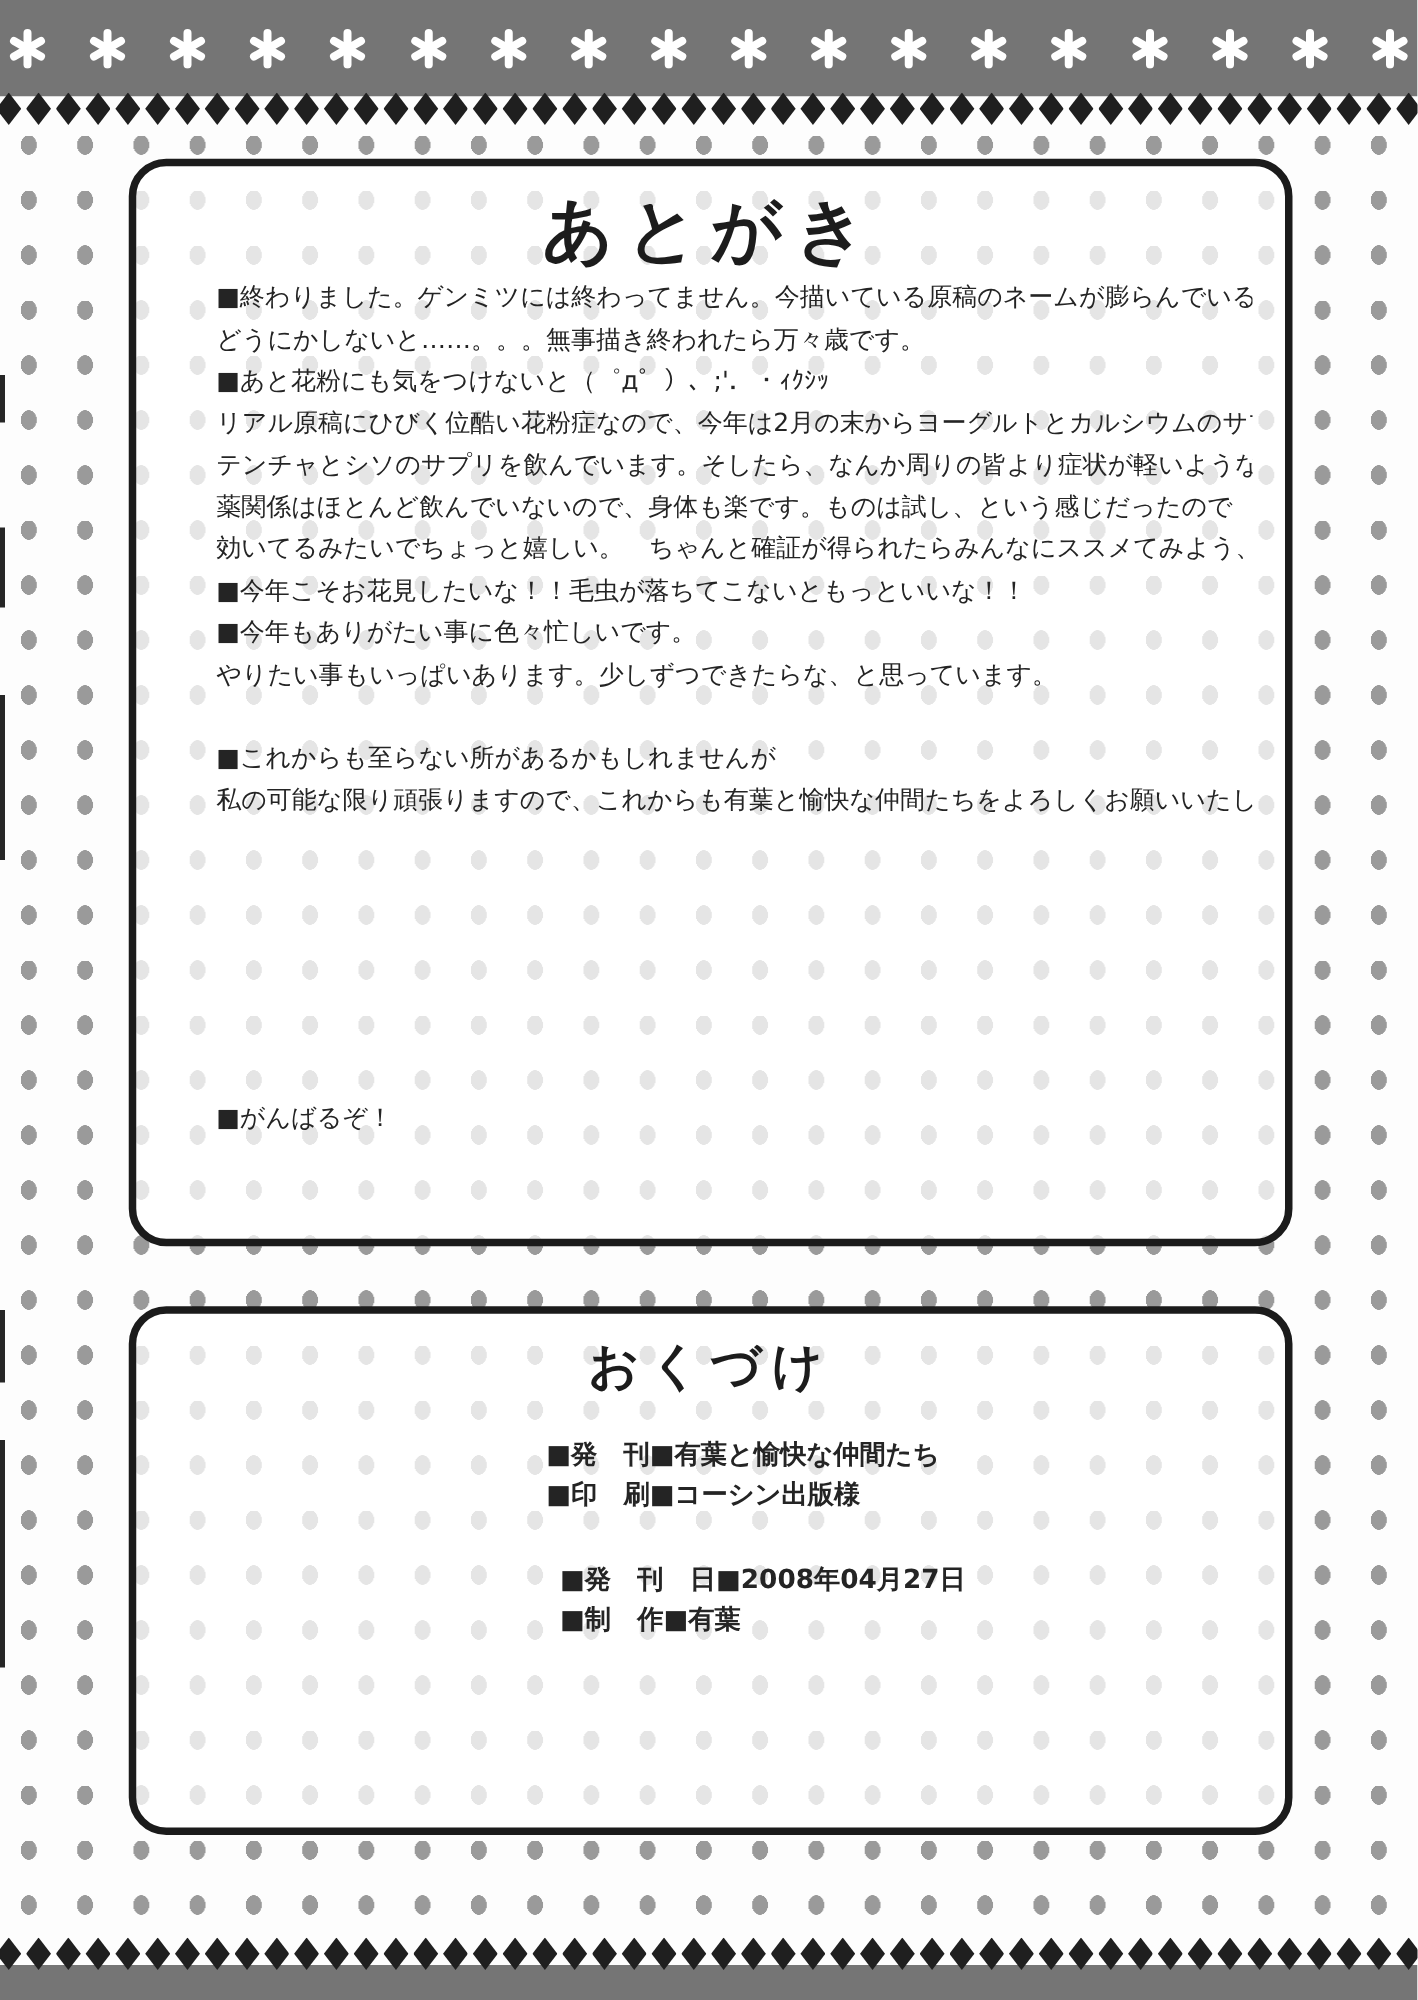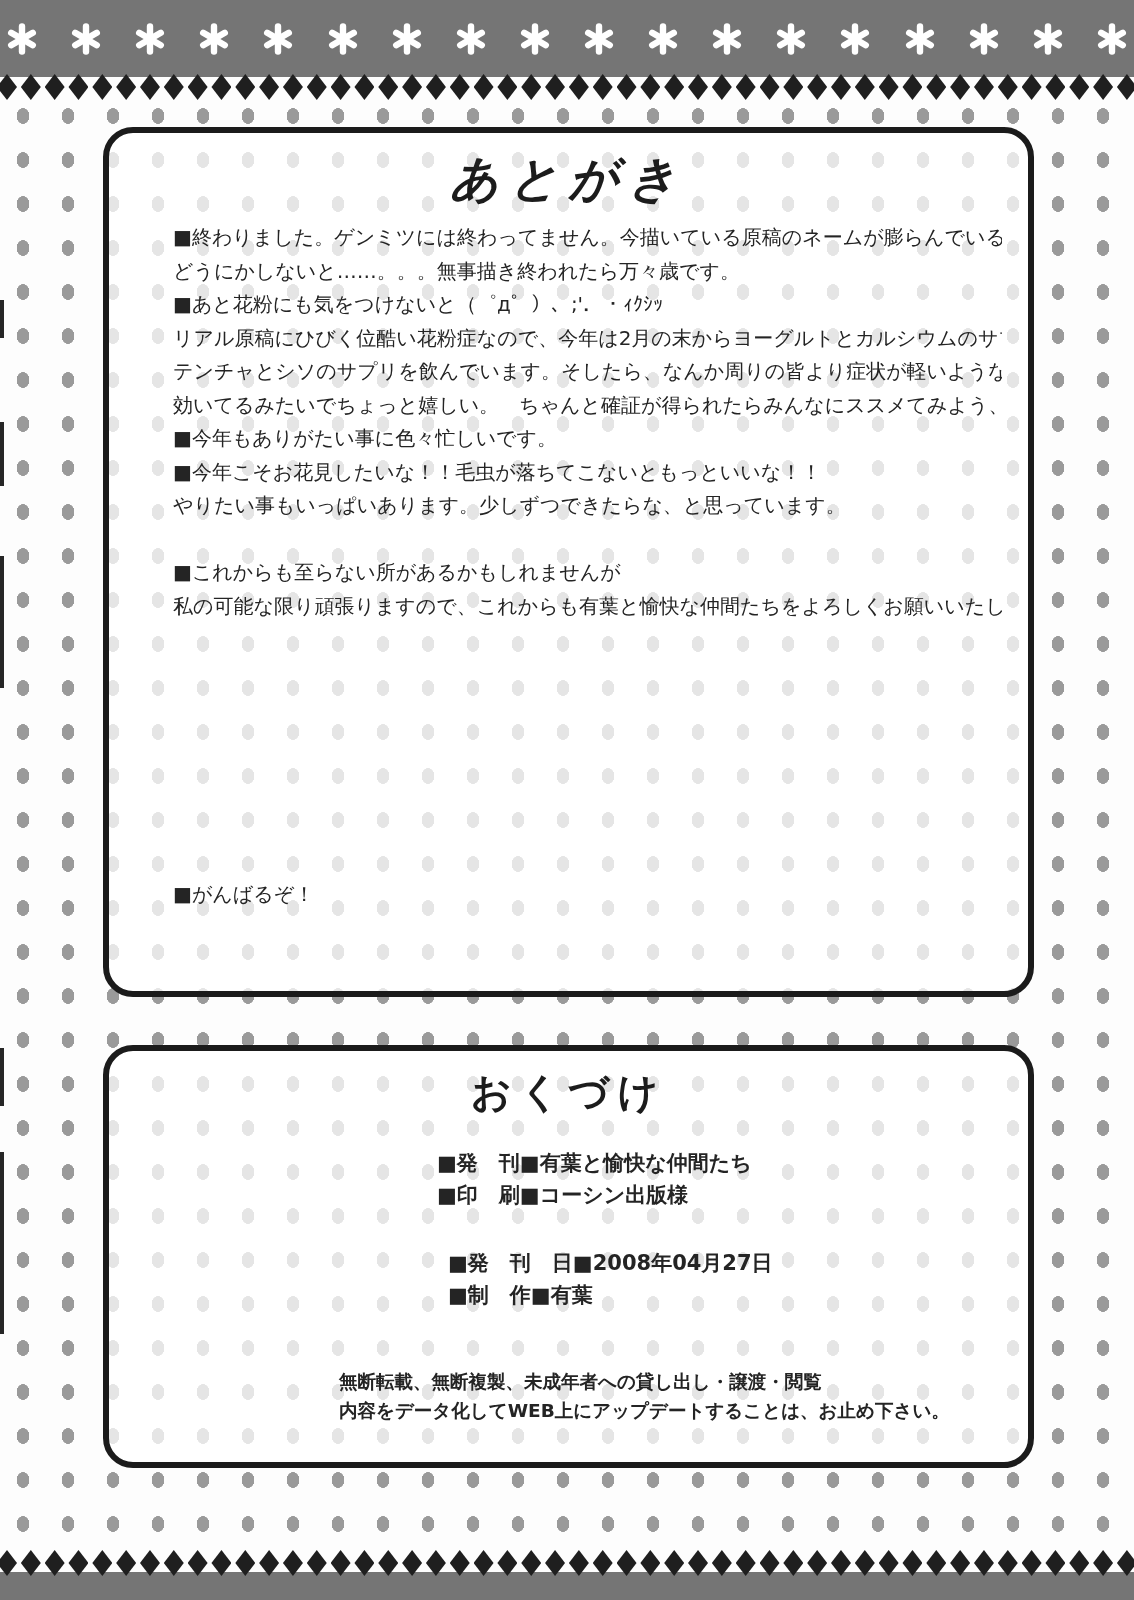"あとがき" .t1 { font-size: 48px -> 56px; font-style: italic -> none }
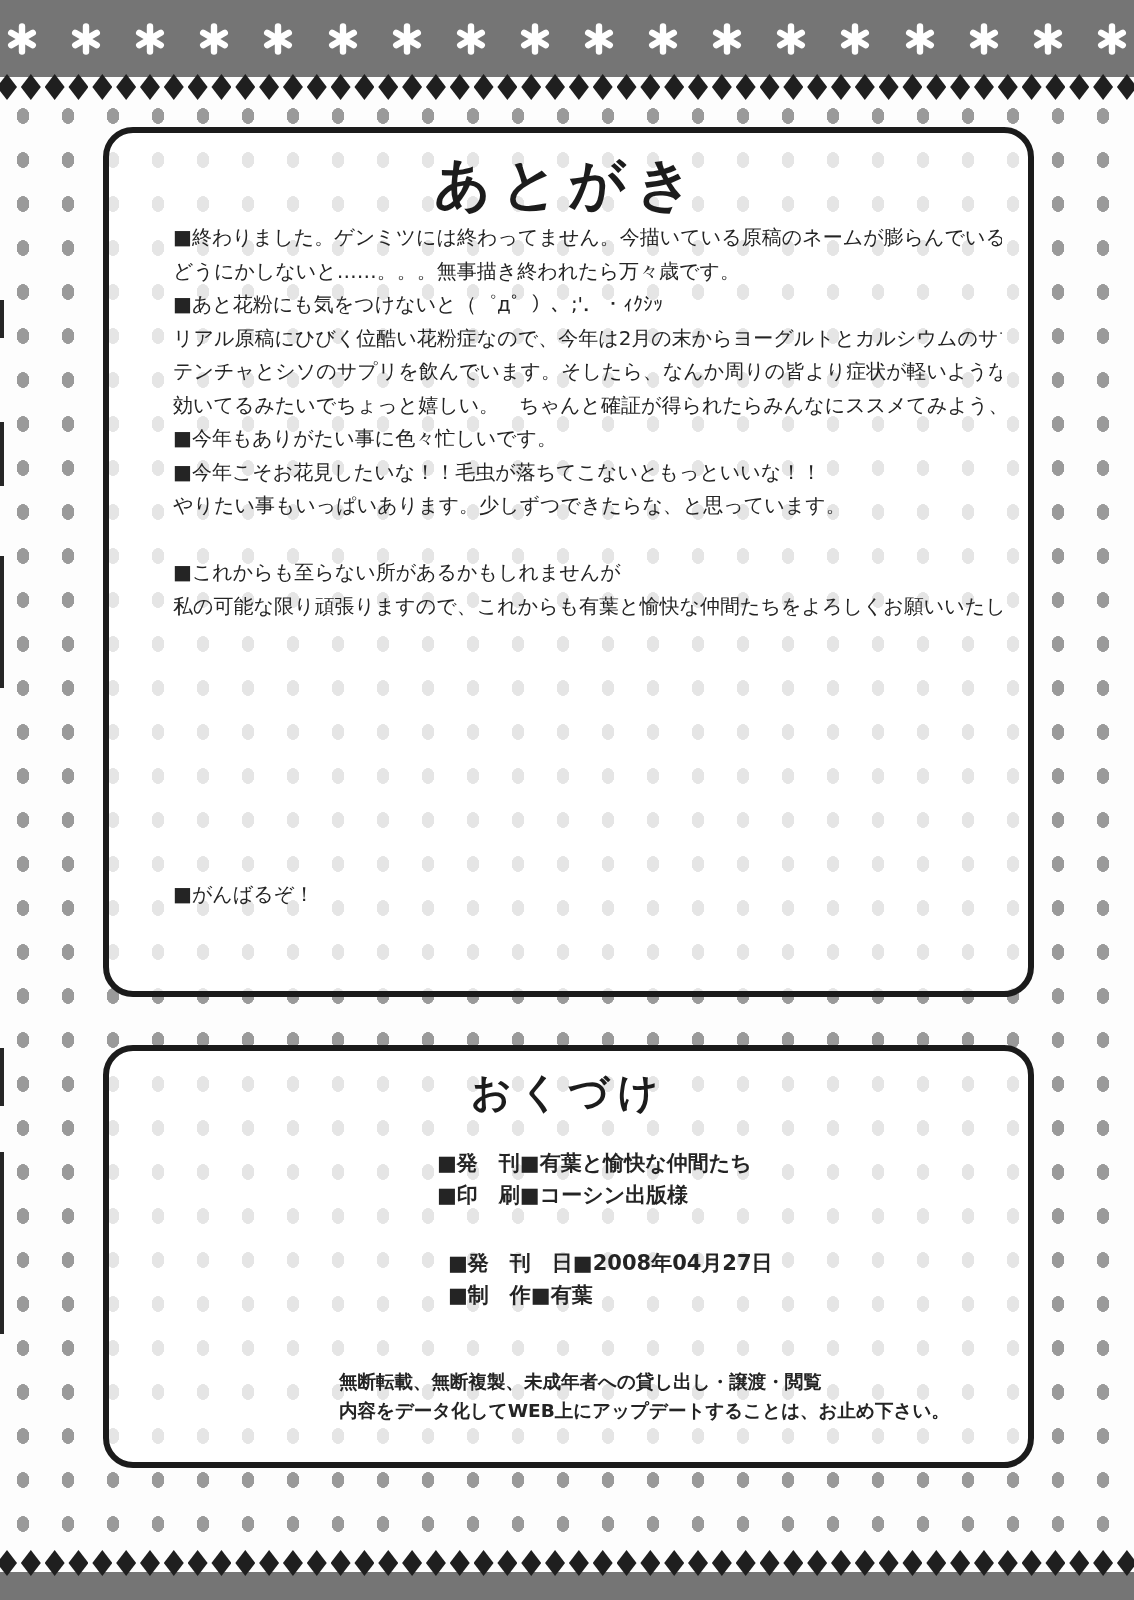"薬関係はほとんど飲んでいないので、身体も楽です。ものは試し、という感じだったので" div.aw-line { html: none -> <div>薬関係はほとんど飲んでいないので、身体も楽です。ものは試し、という感じだったので</div> }
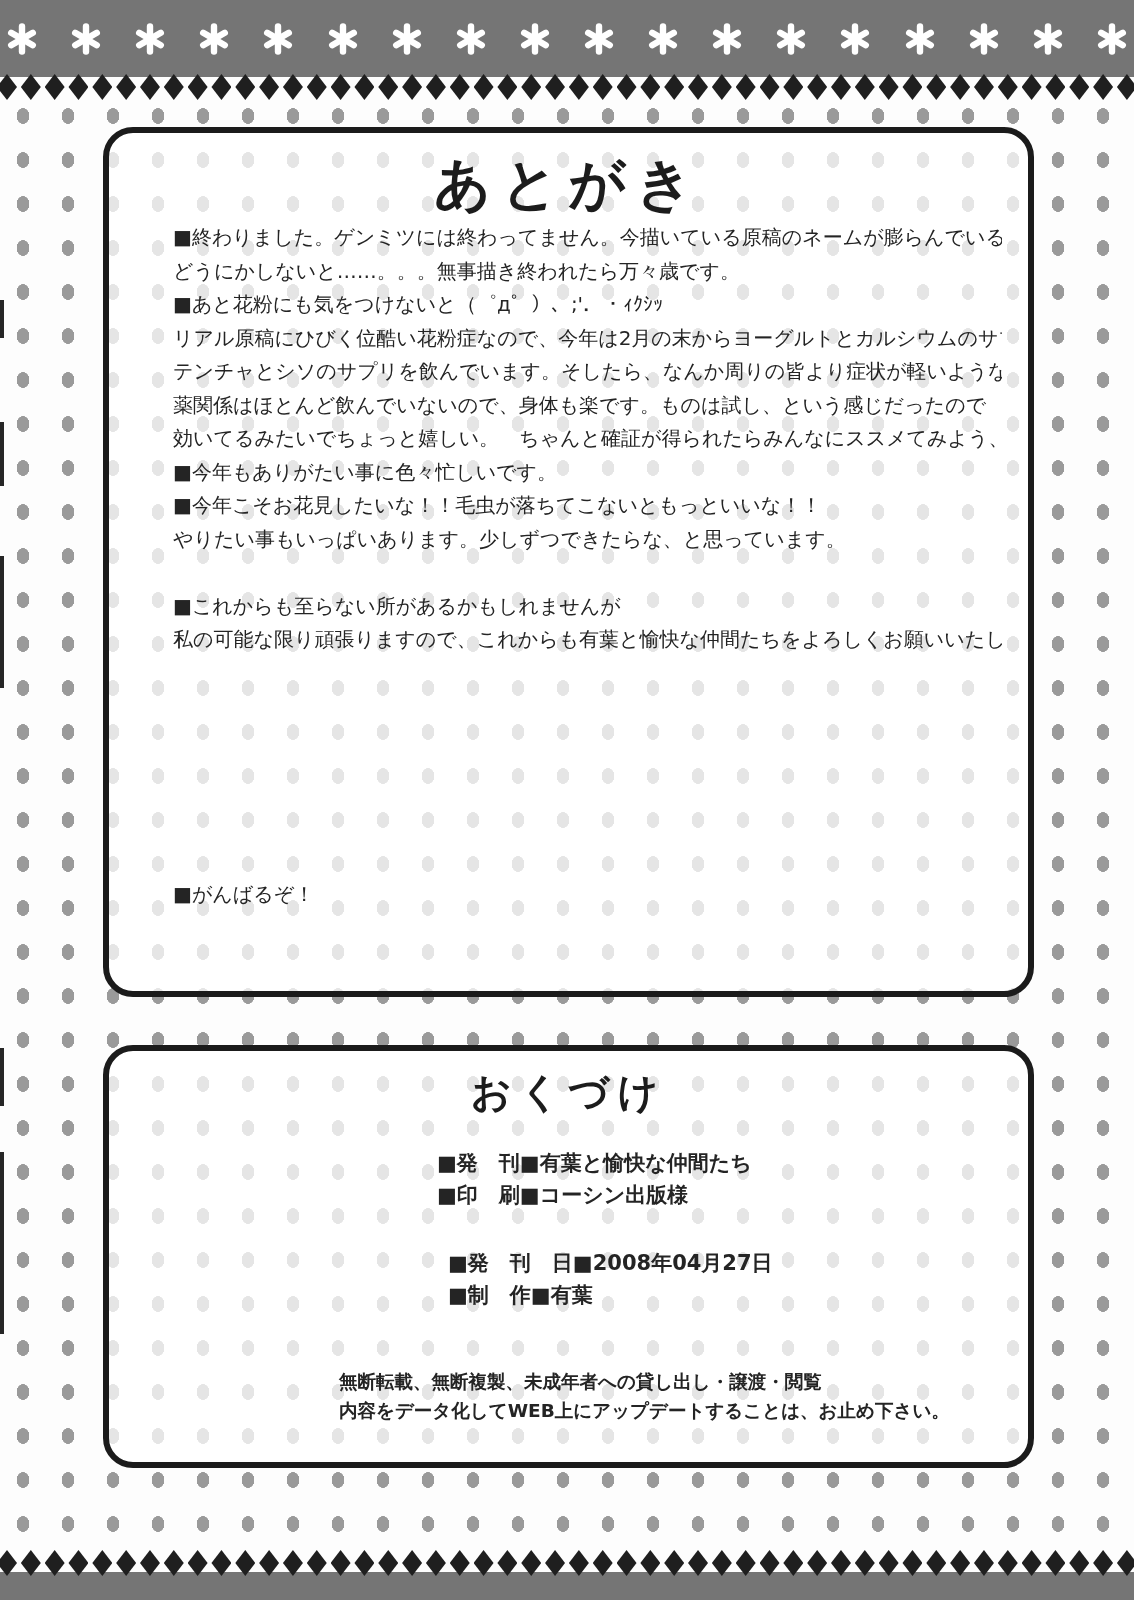"■今年もありがたい事に色々忙しいです。" div.aw-line { order: before "■今年こそお花見したいな！！毛虫が落ちてこないともっといいな！！" -> after "■今年こそお花見したいな！！毛虫が落ちてこないともっといいな！！" }
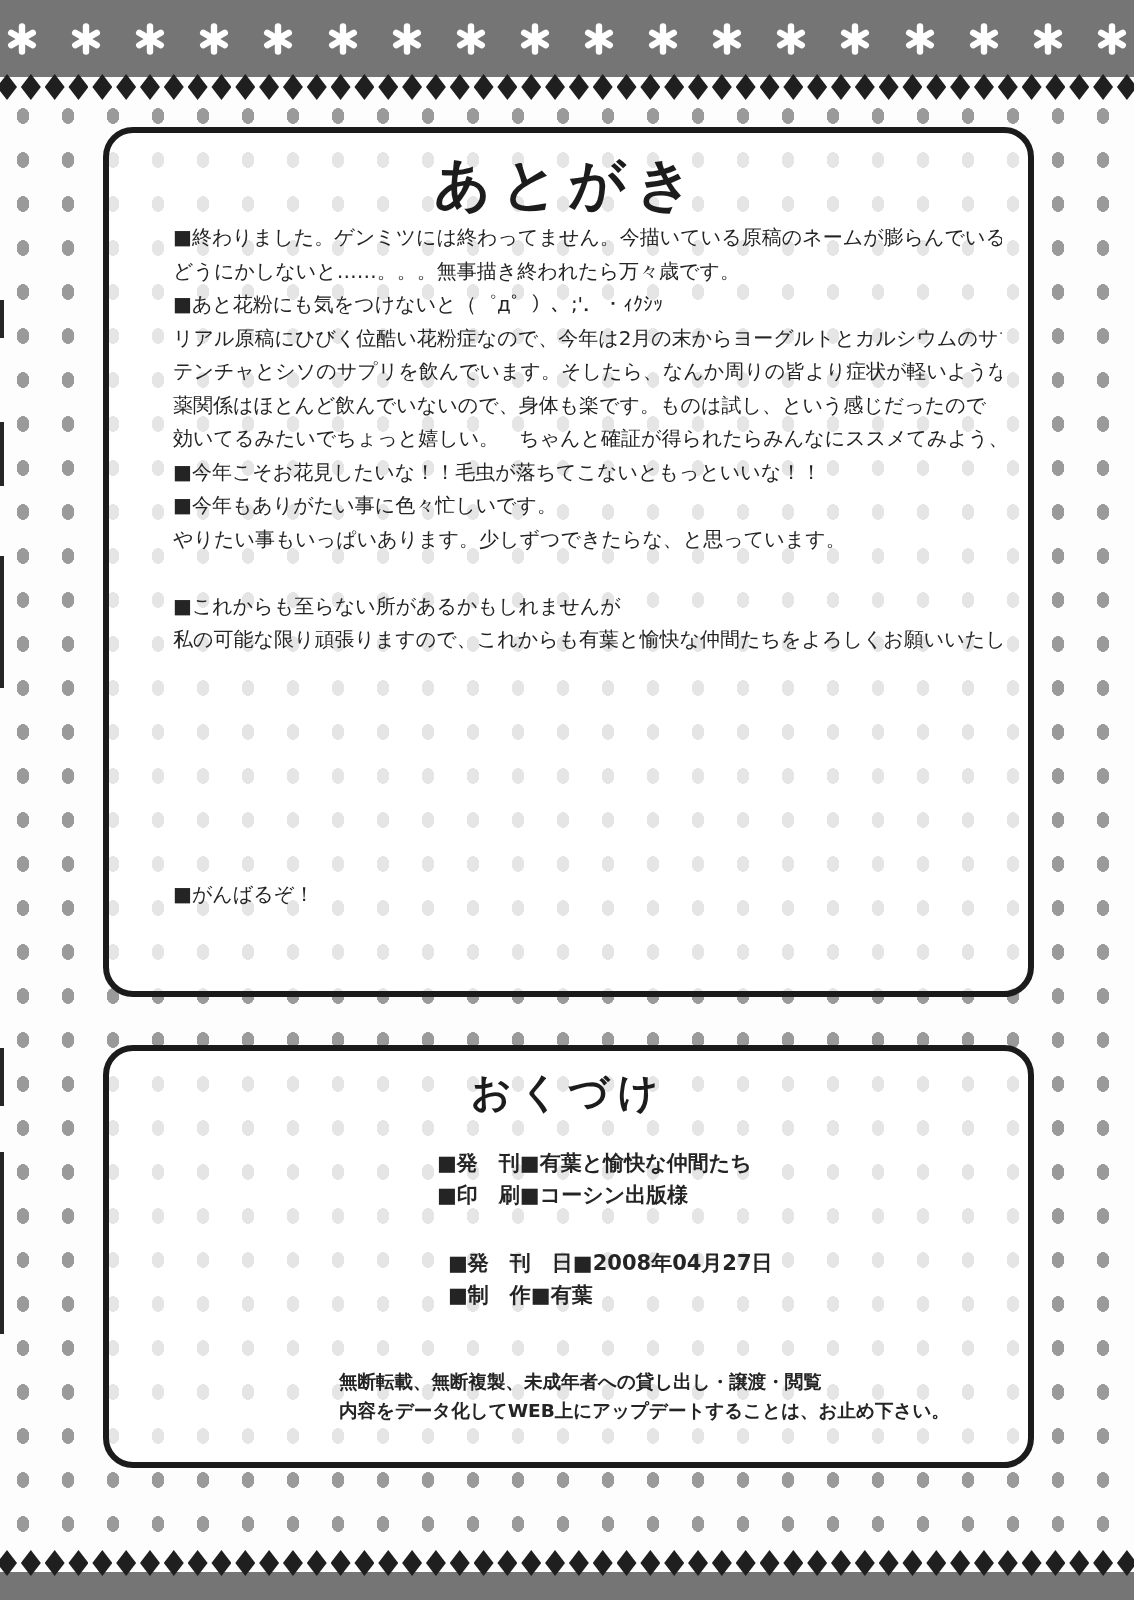"無断転載、無断複製、未成年者への貸し出し・譲渡・閲覧" div.colo-block { html: <div> <div>無断転載、無断複製、未成年者への貸し出し・譲渡・閲覧</div> <div>内容をデータ化してWEB上にアップデートすることは、お止め下さい。</div> </div> -> none }
